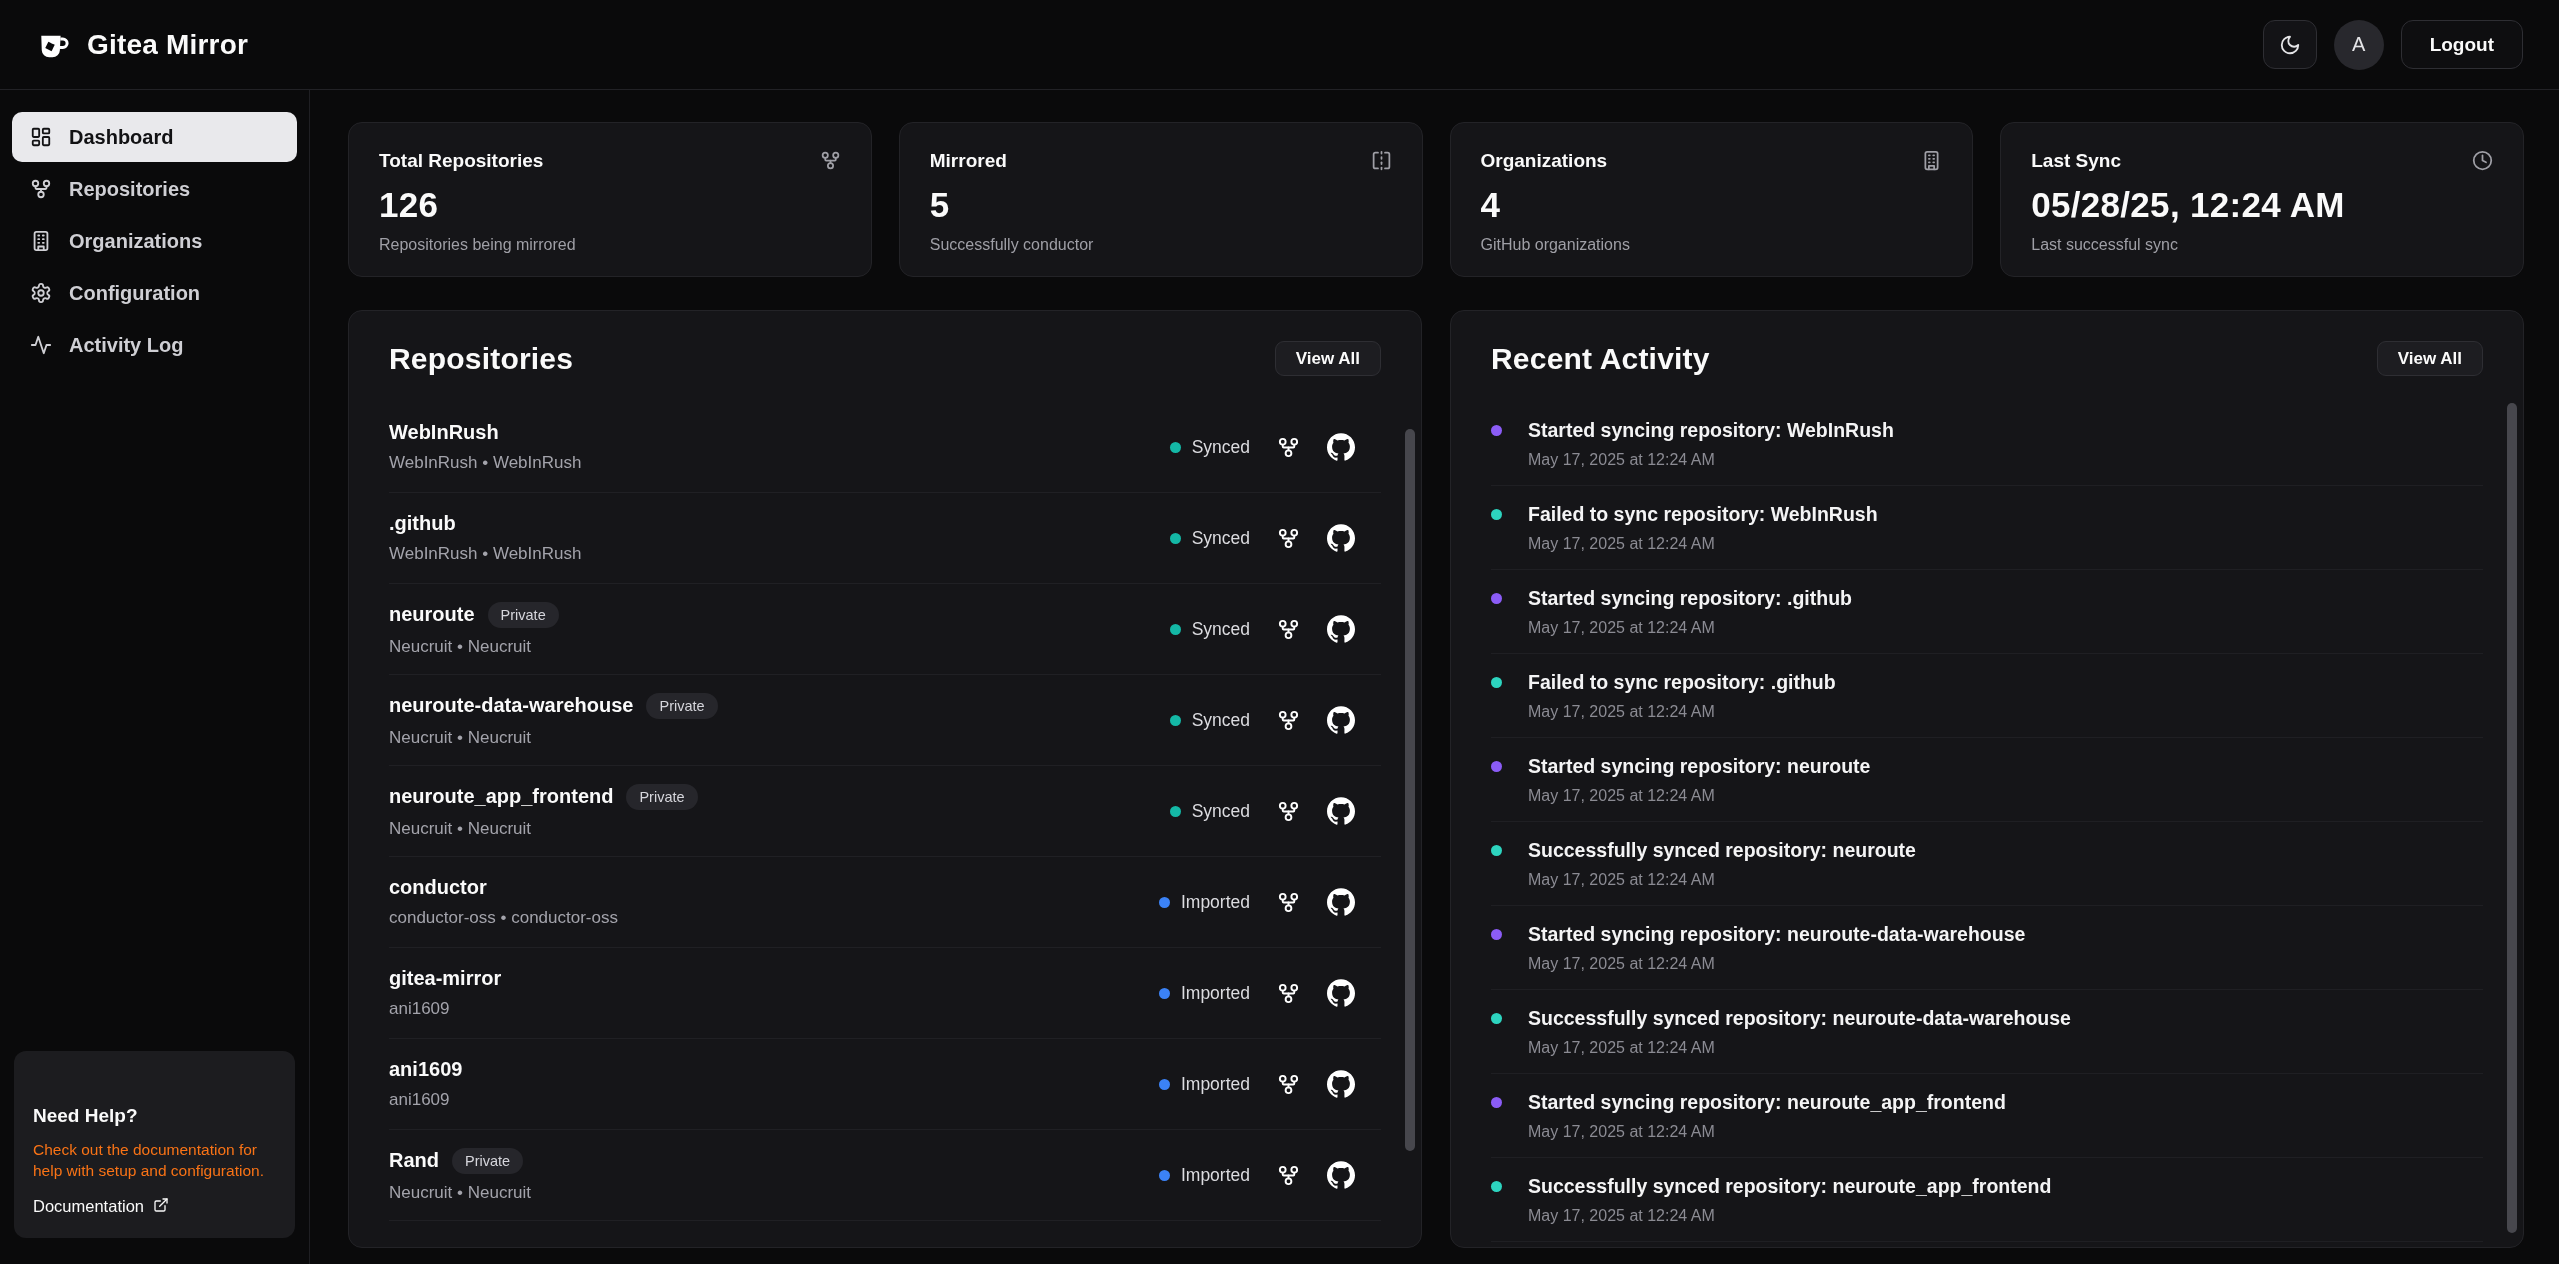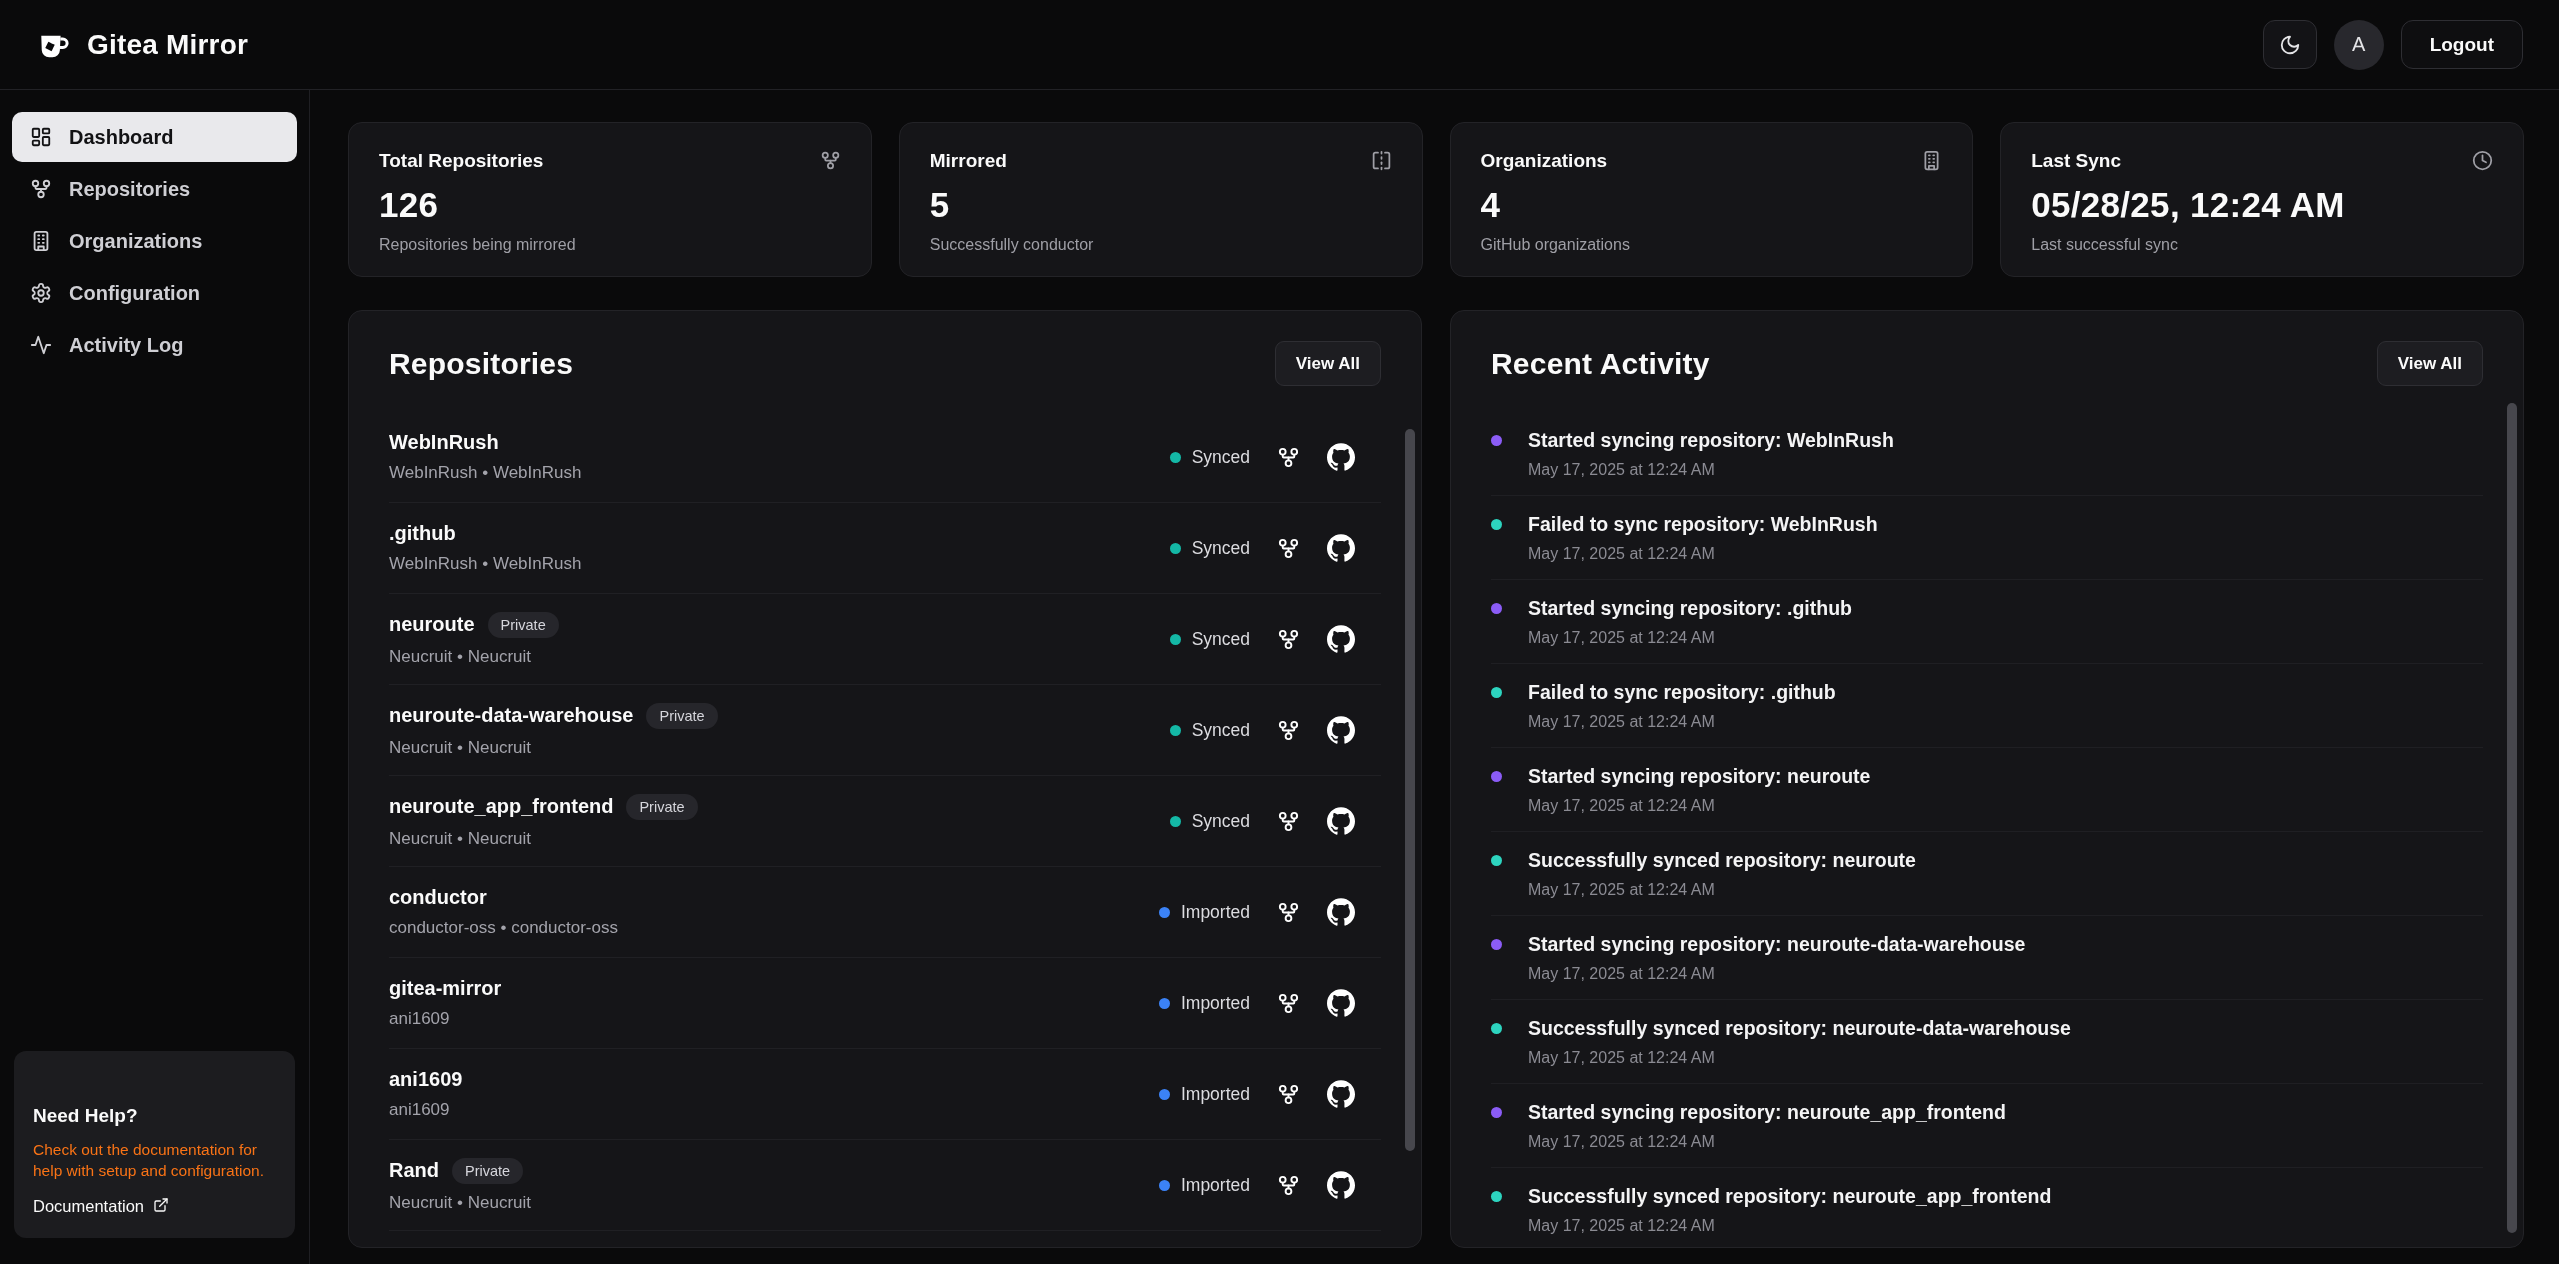"View All" .view-all-btn { height: 45px -> 35px }
